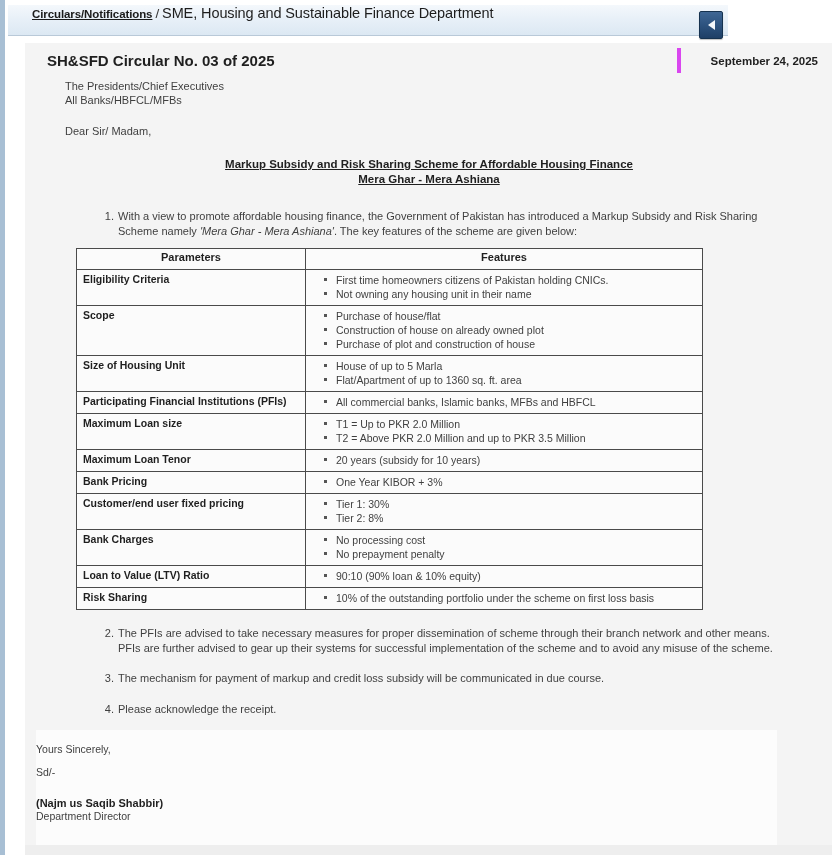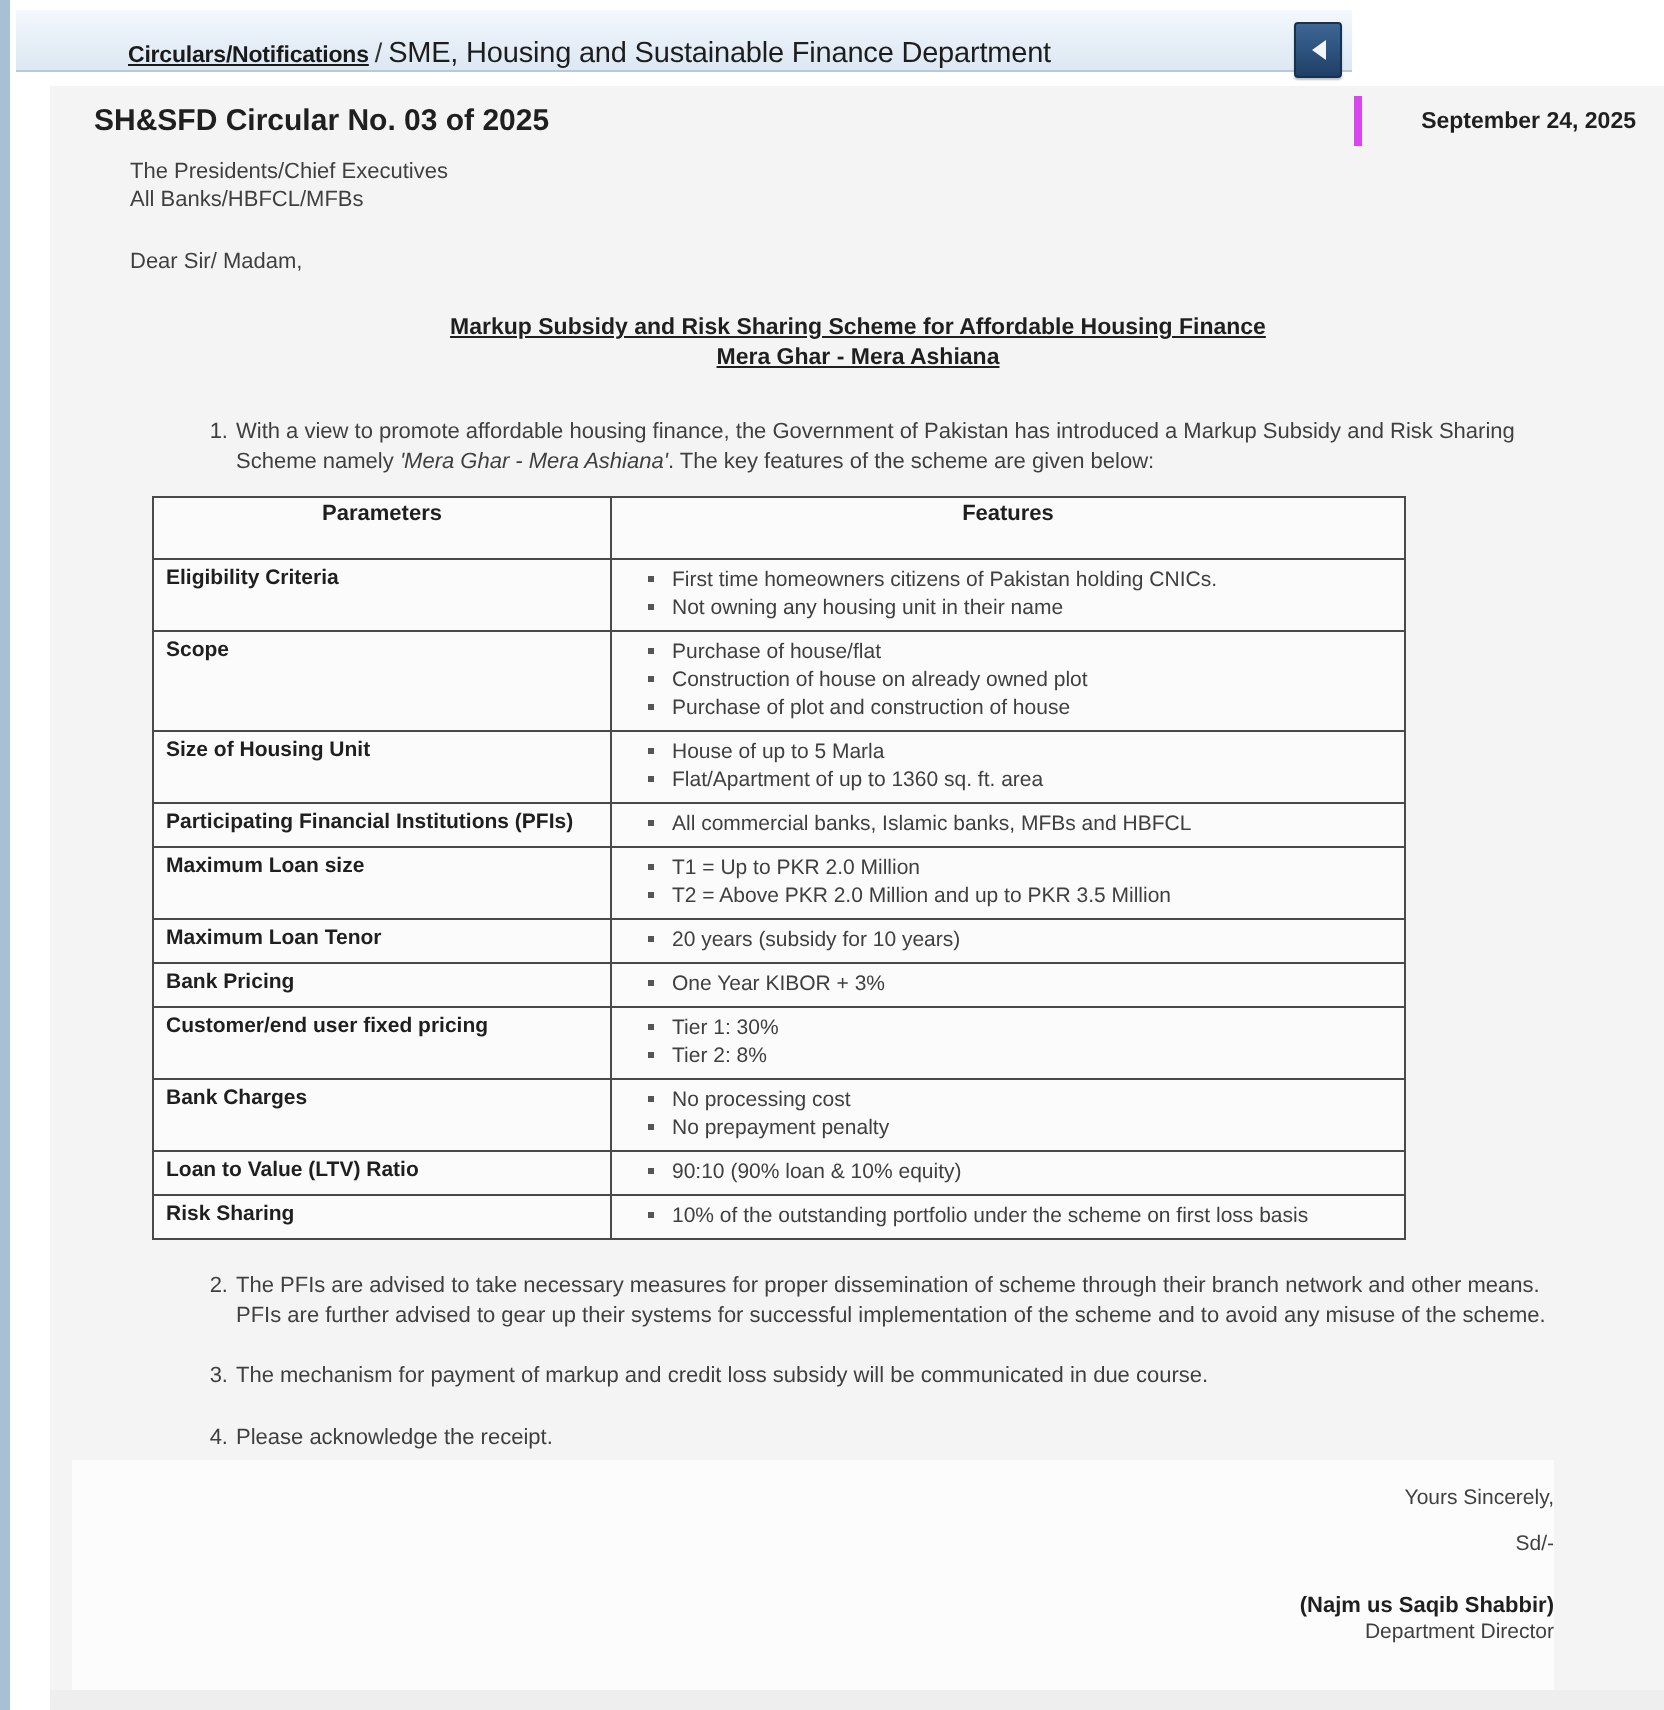"Circulars/Notifications / SME, Housing" .breadcrumb-bar { align-items: flex-end -> flex-start; padding-left: 32px -> none; width: 668px -> 720px }
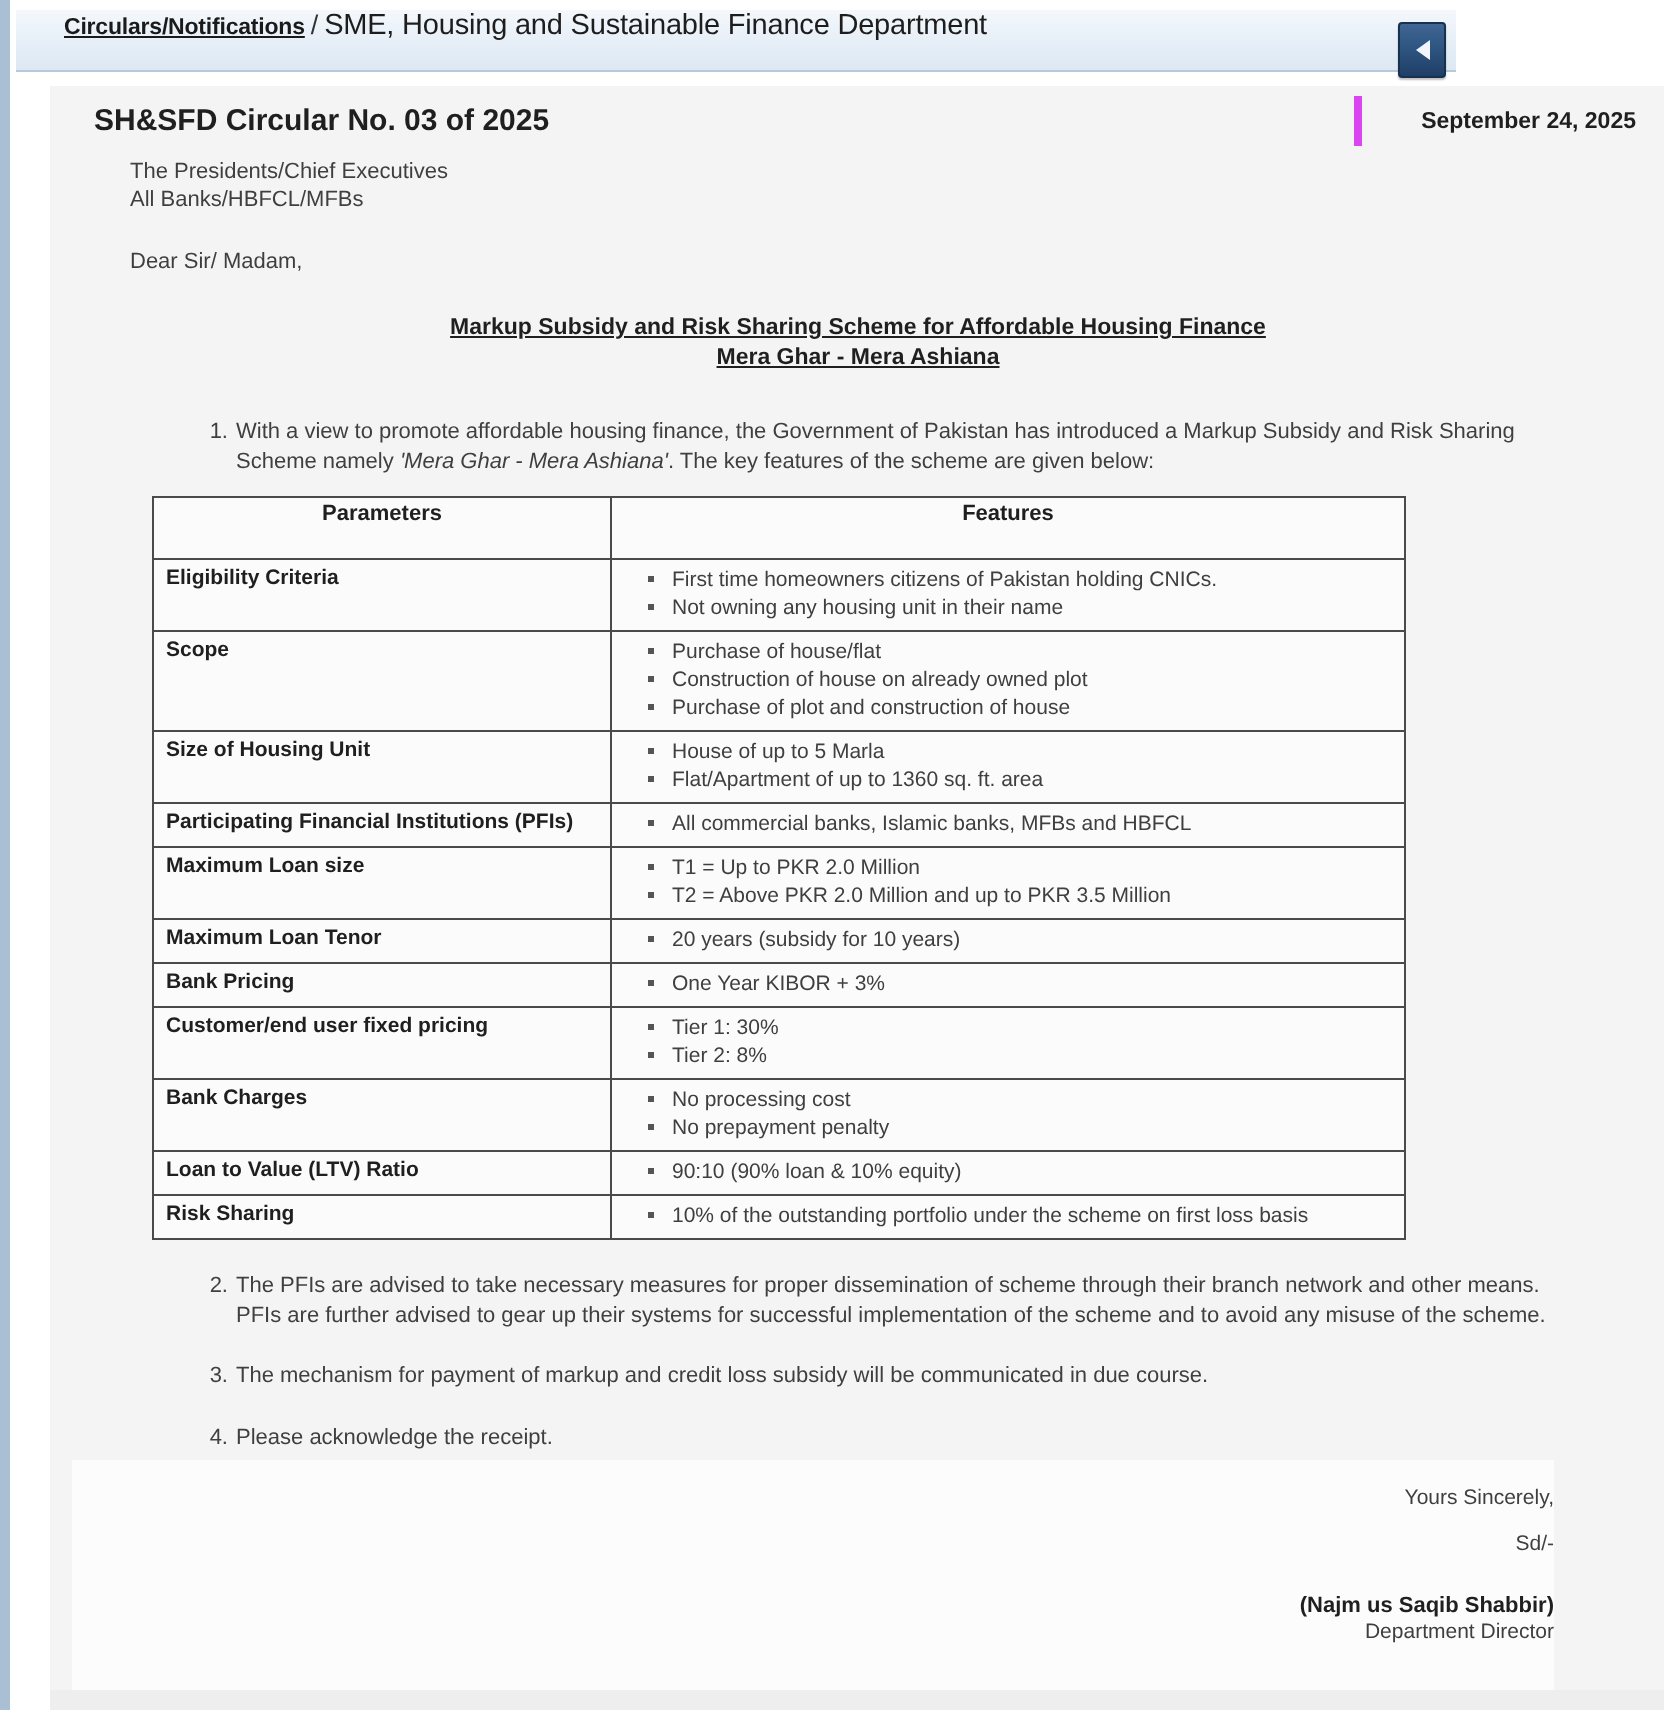"Parameters" .features-table th { padding-bottom: 16px -> 6px }
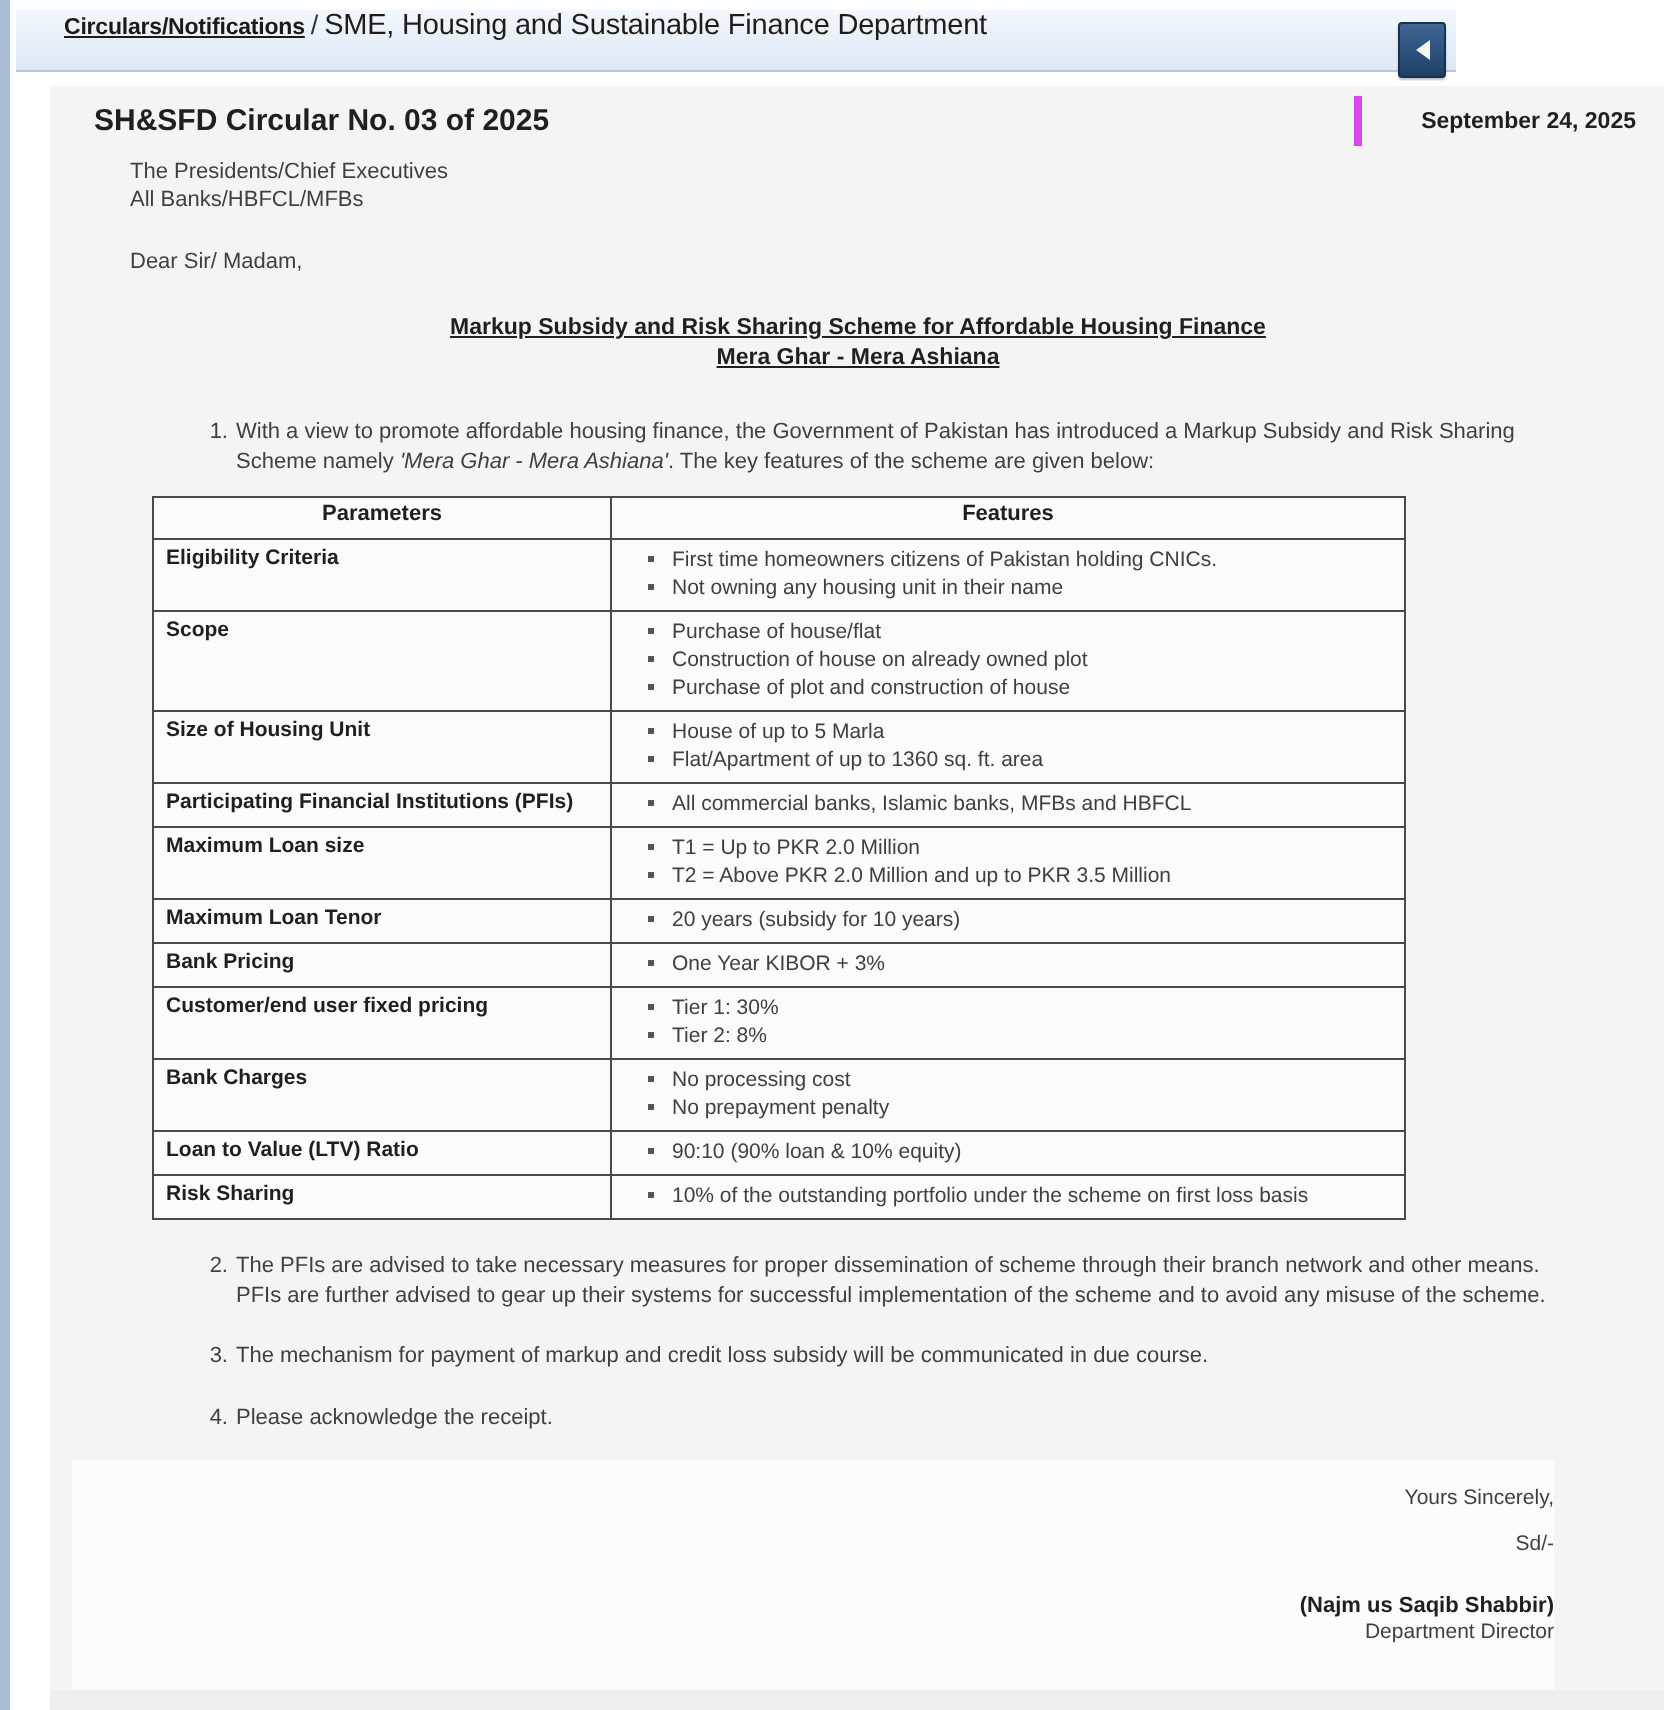"Yours Sincerely," .sign-inner { text-align: right -> left }
